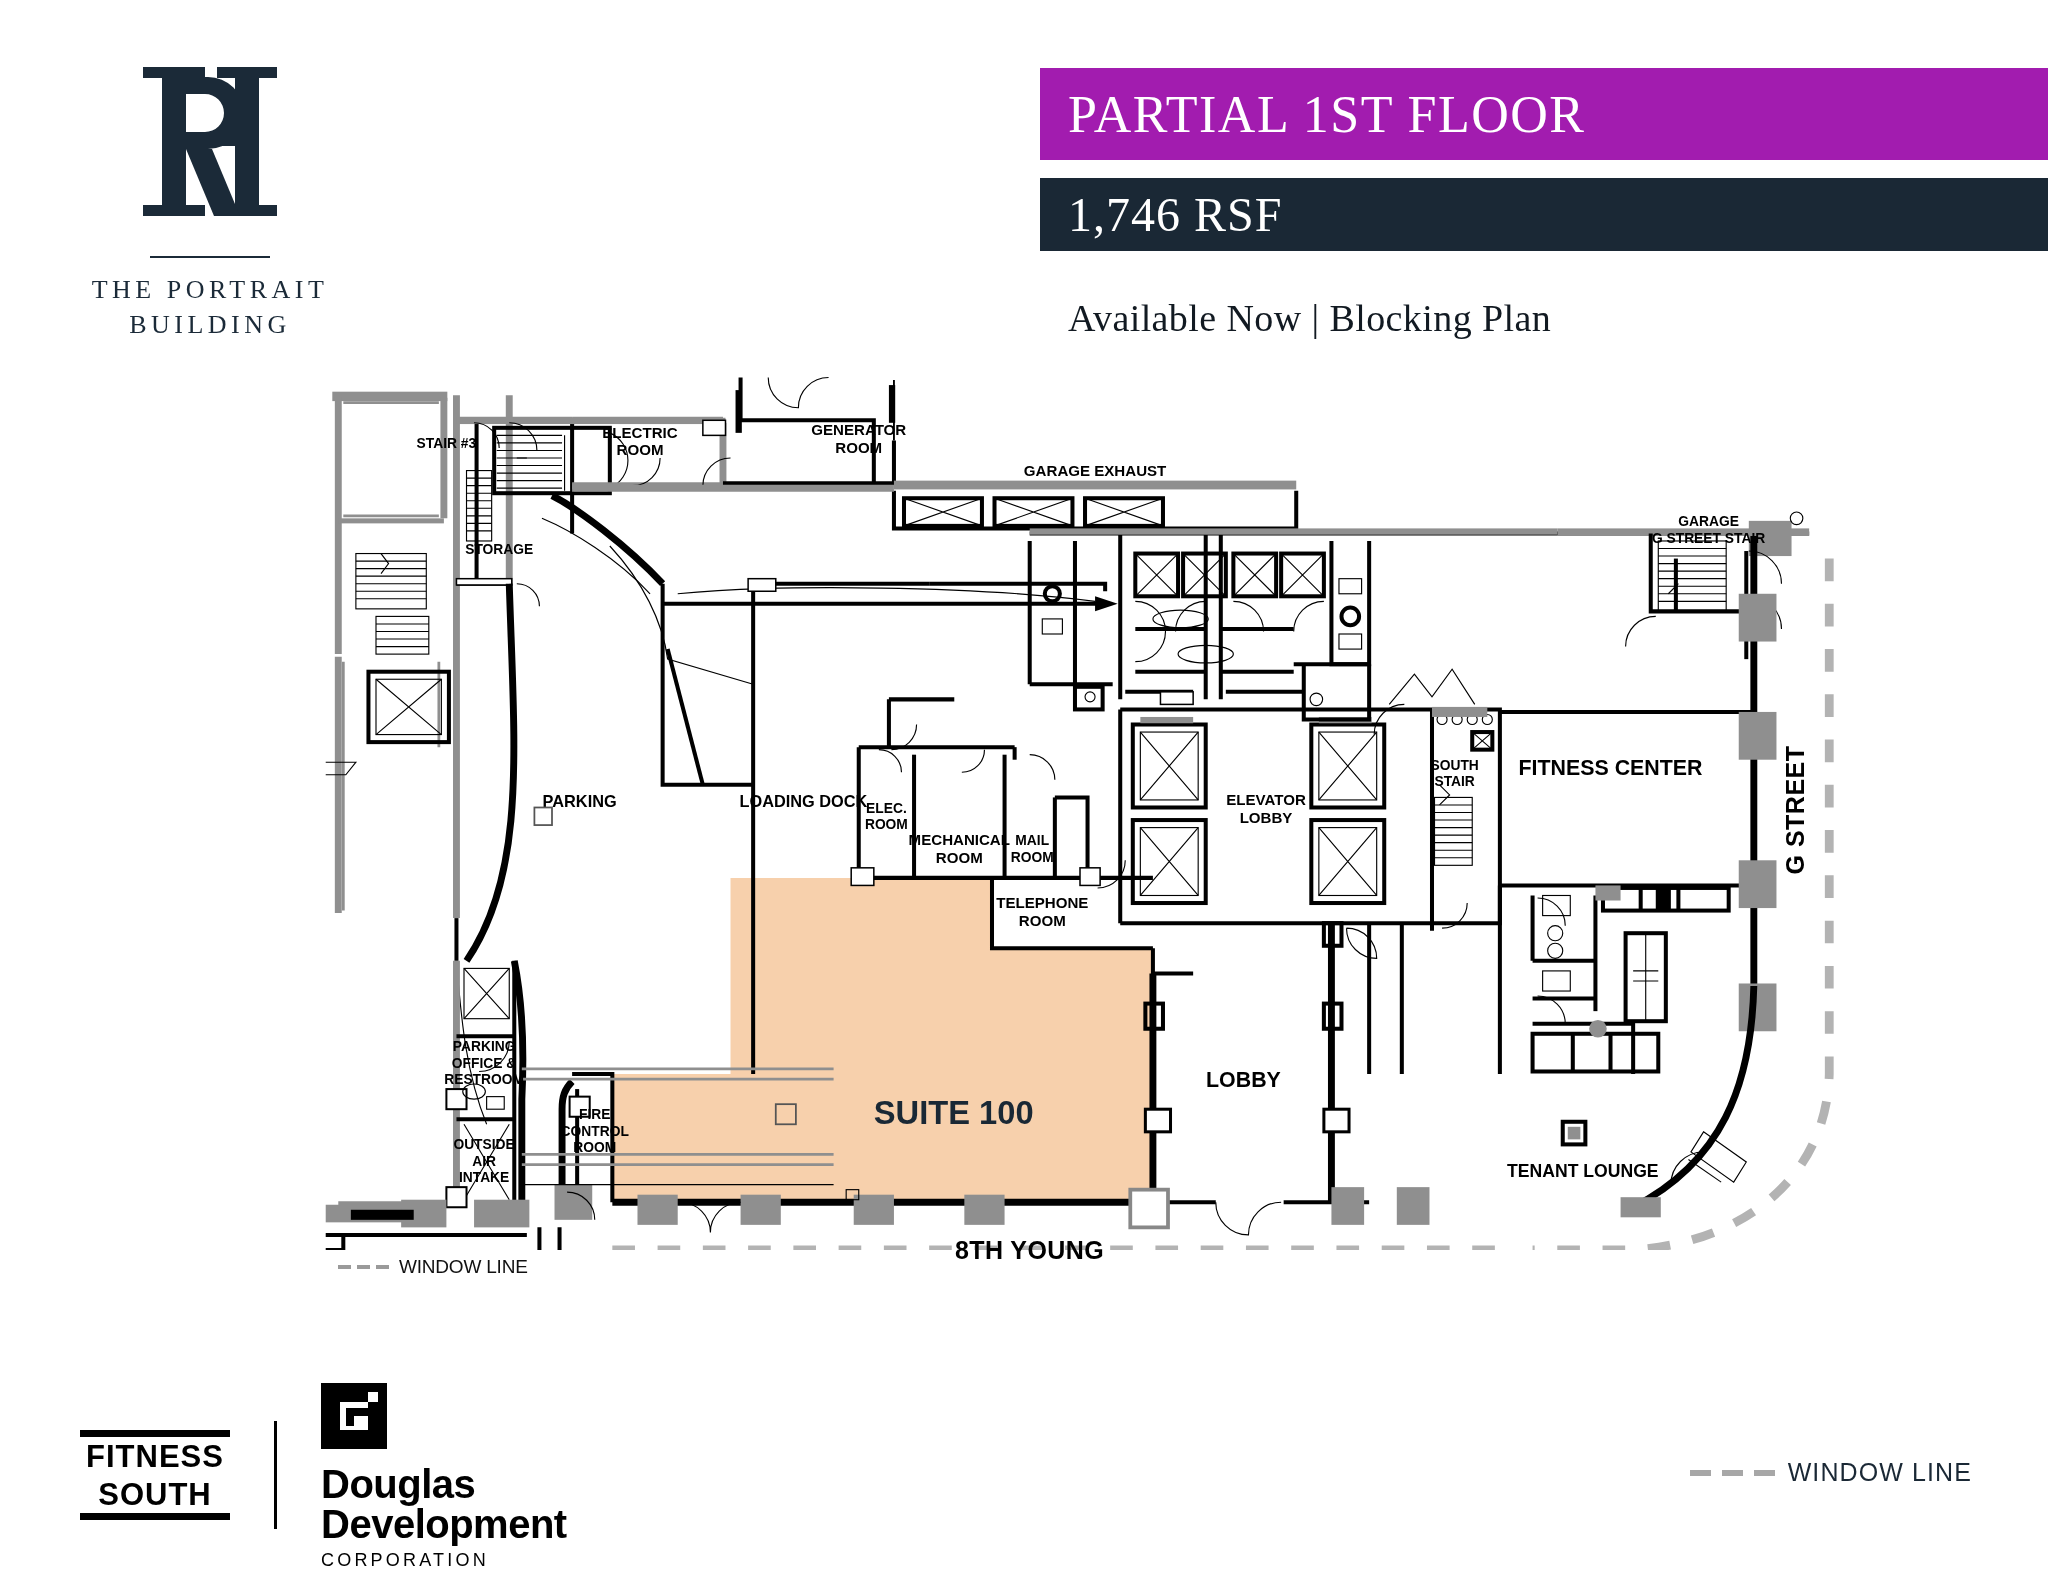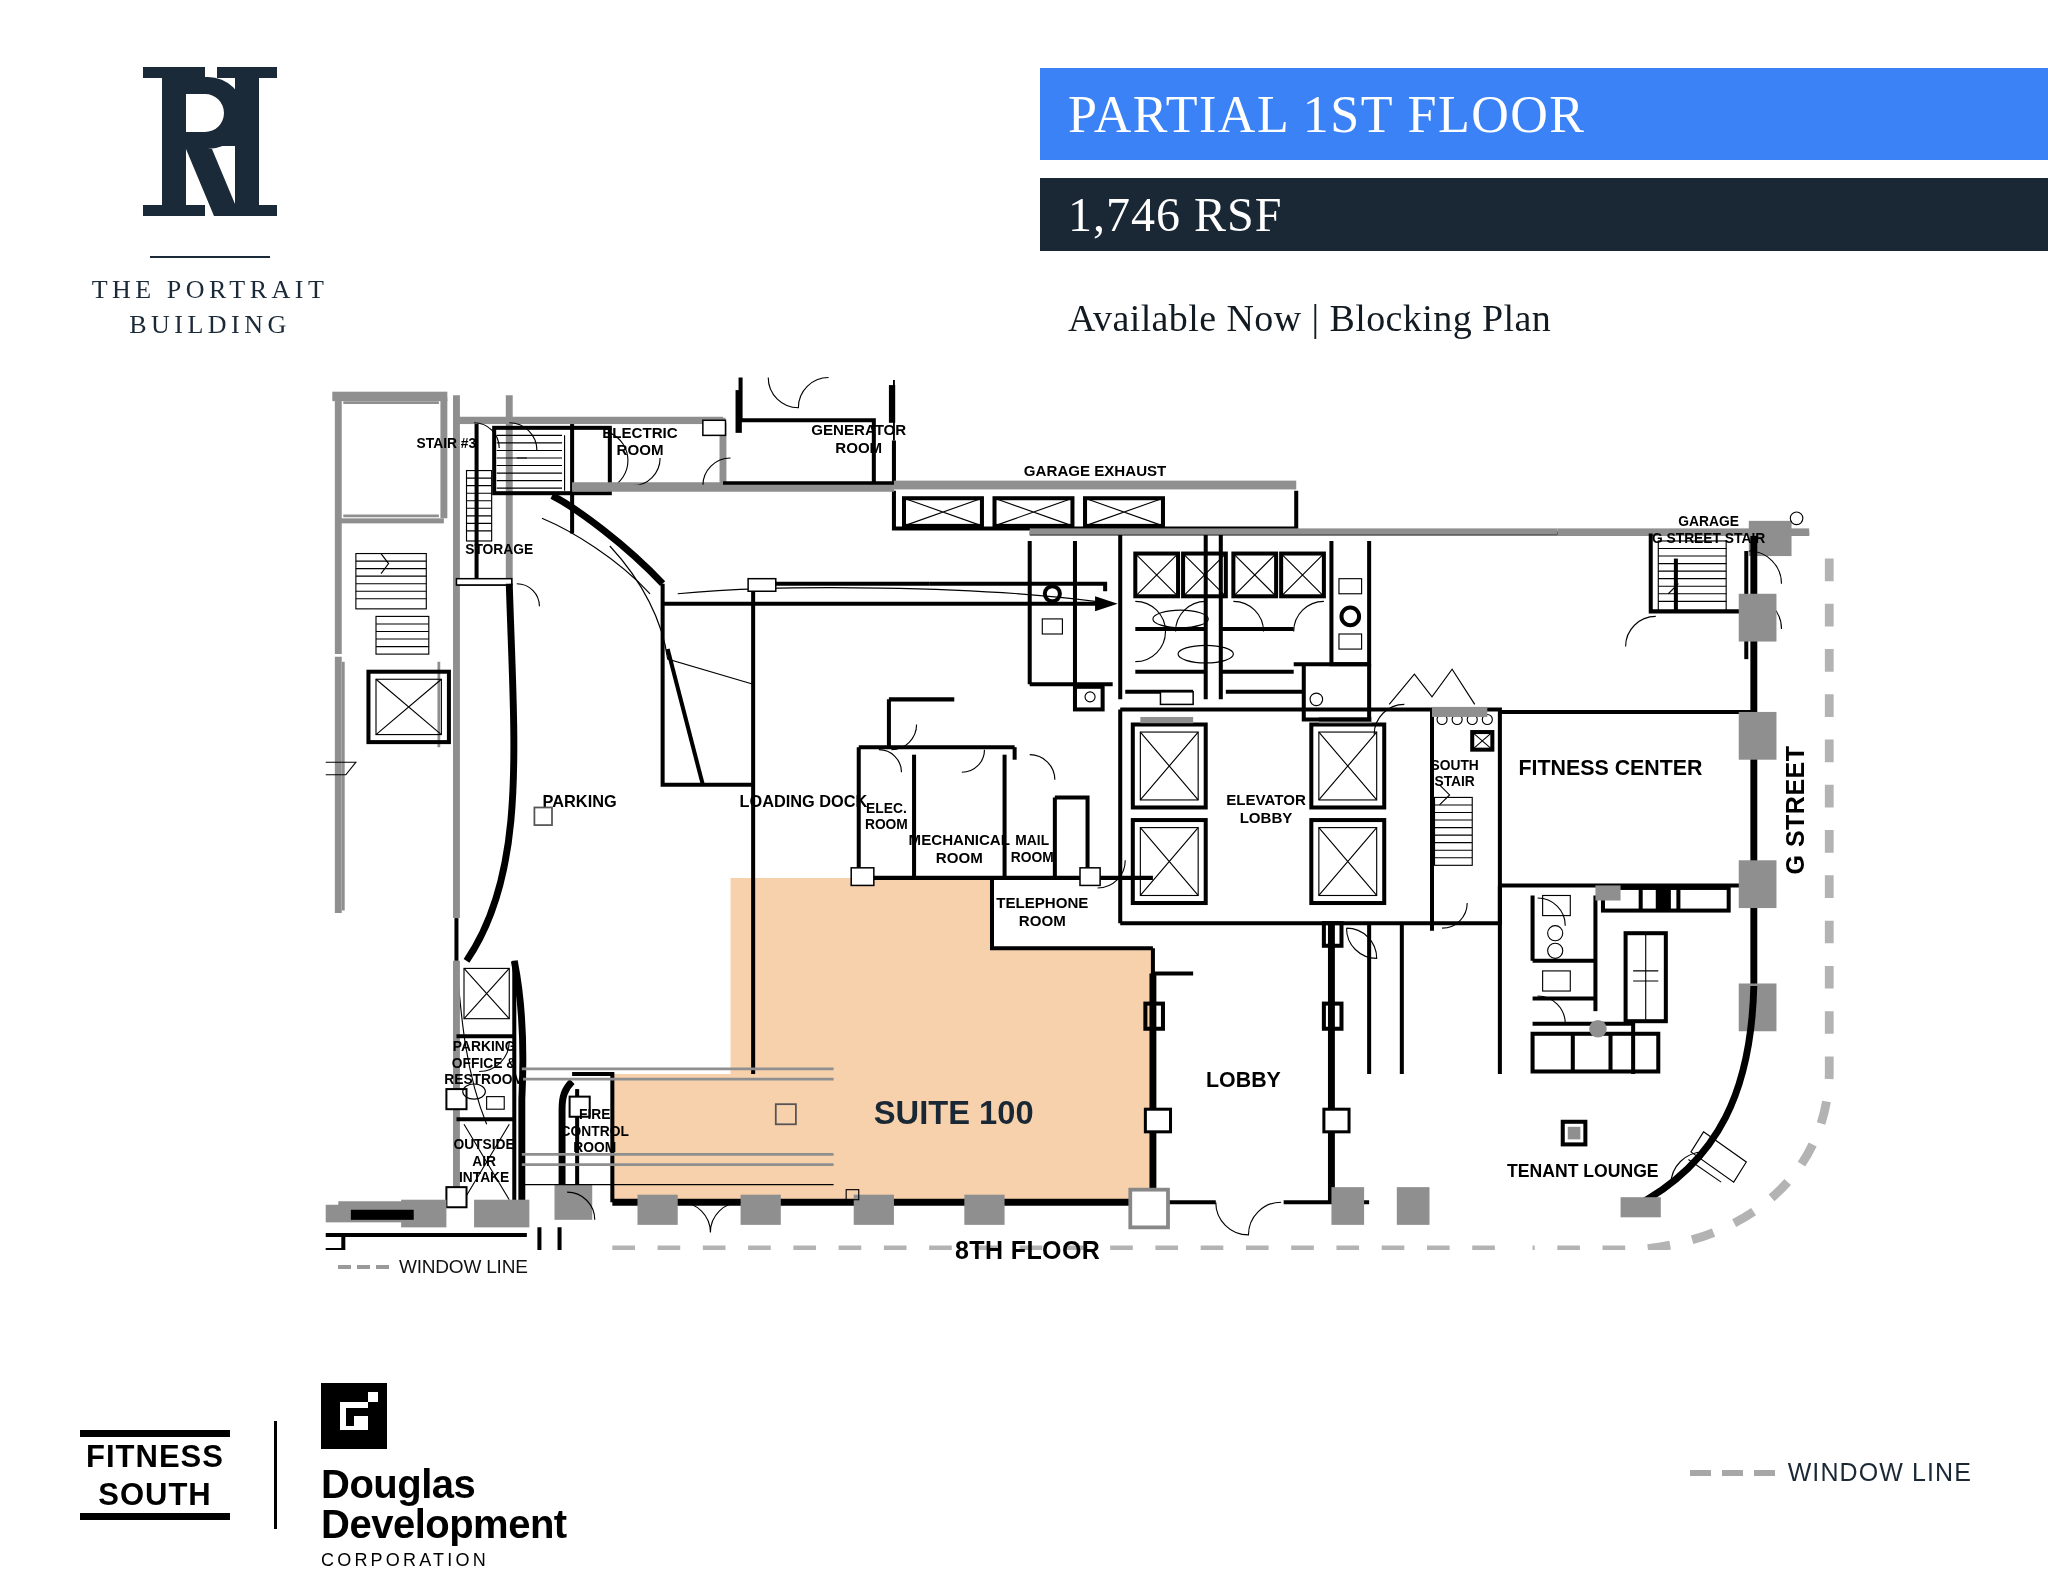"PARTIAL 1ST FLOOR" #banner-1 { background: #3b82f6 -> #a21caf }
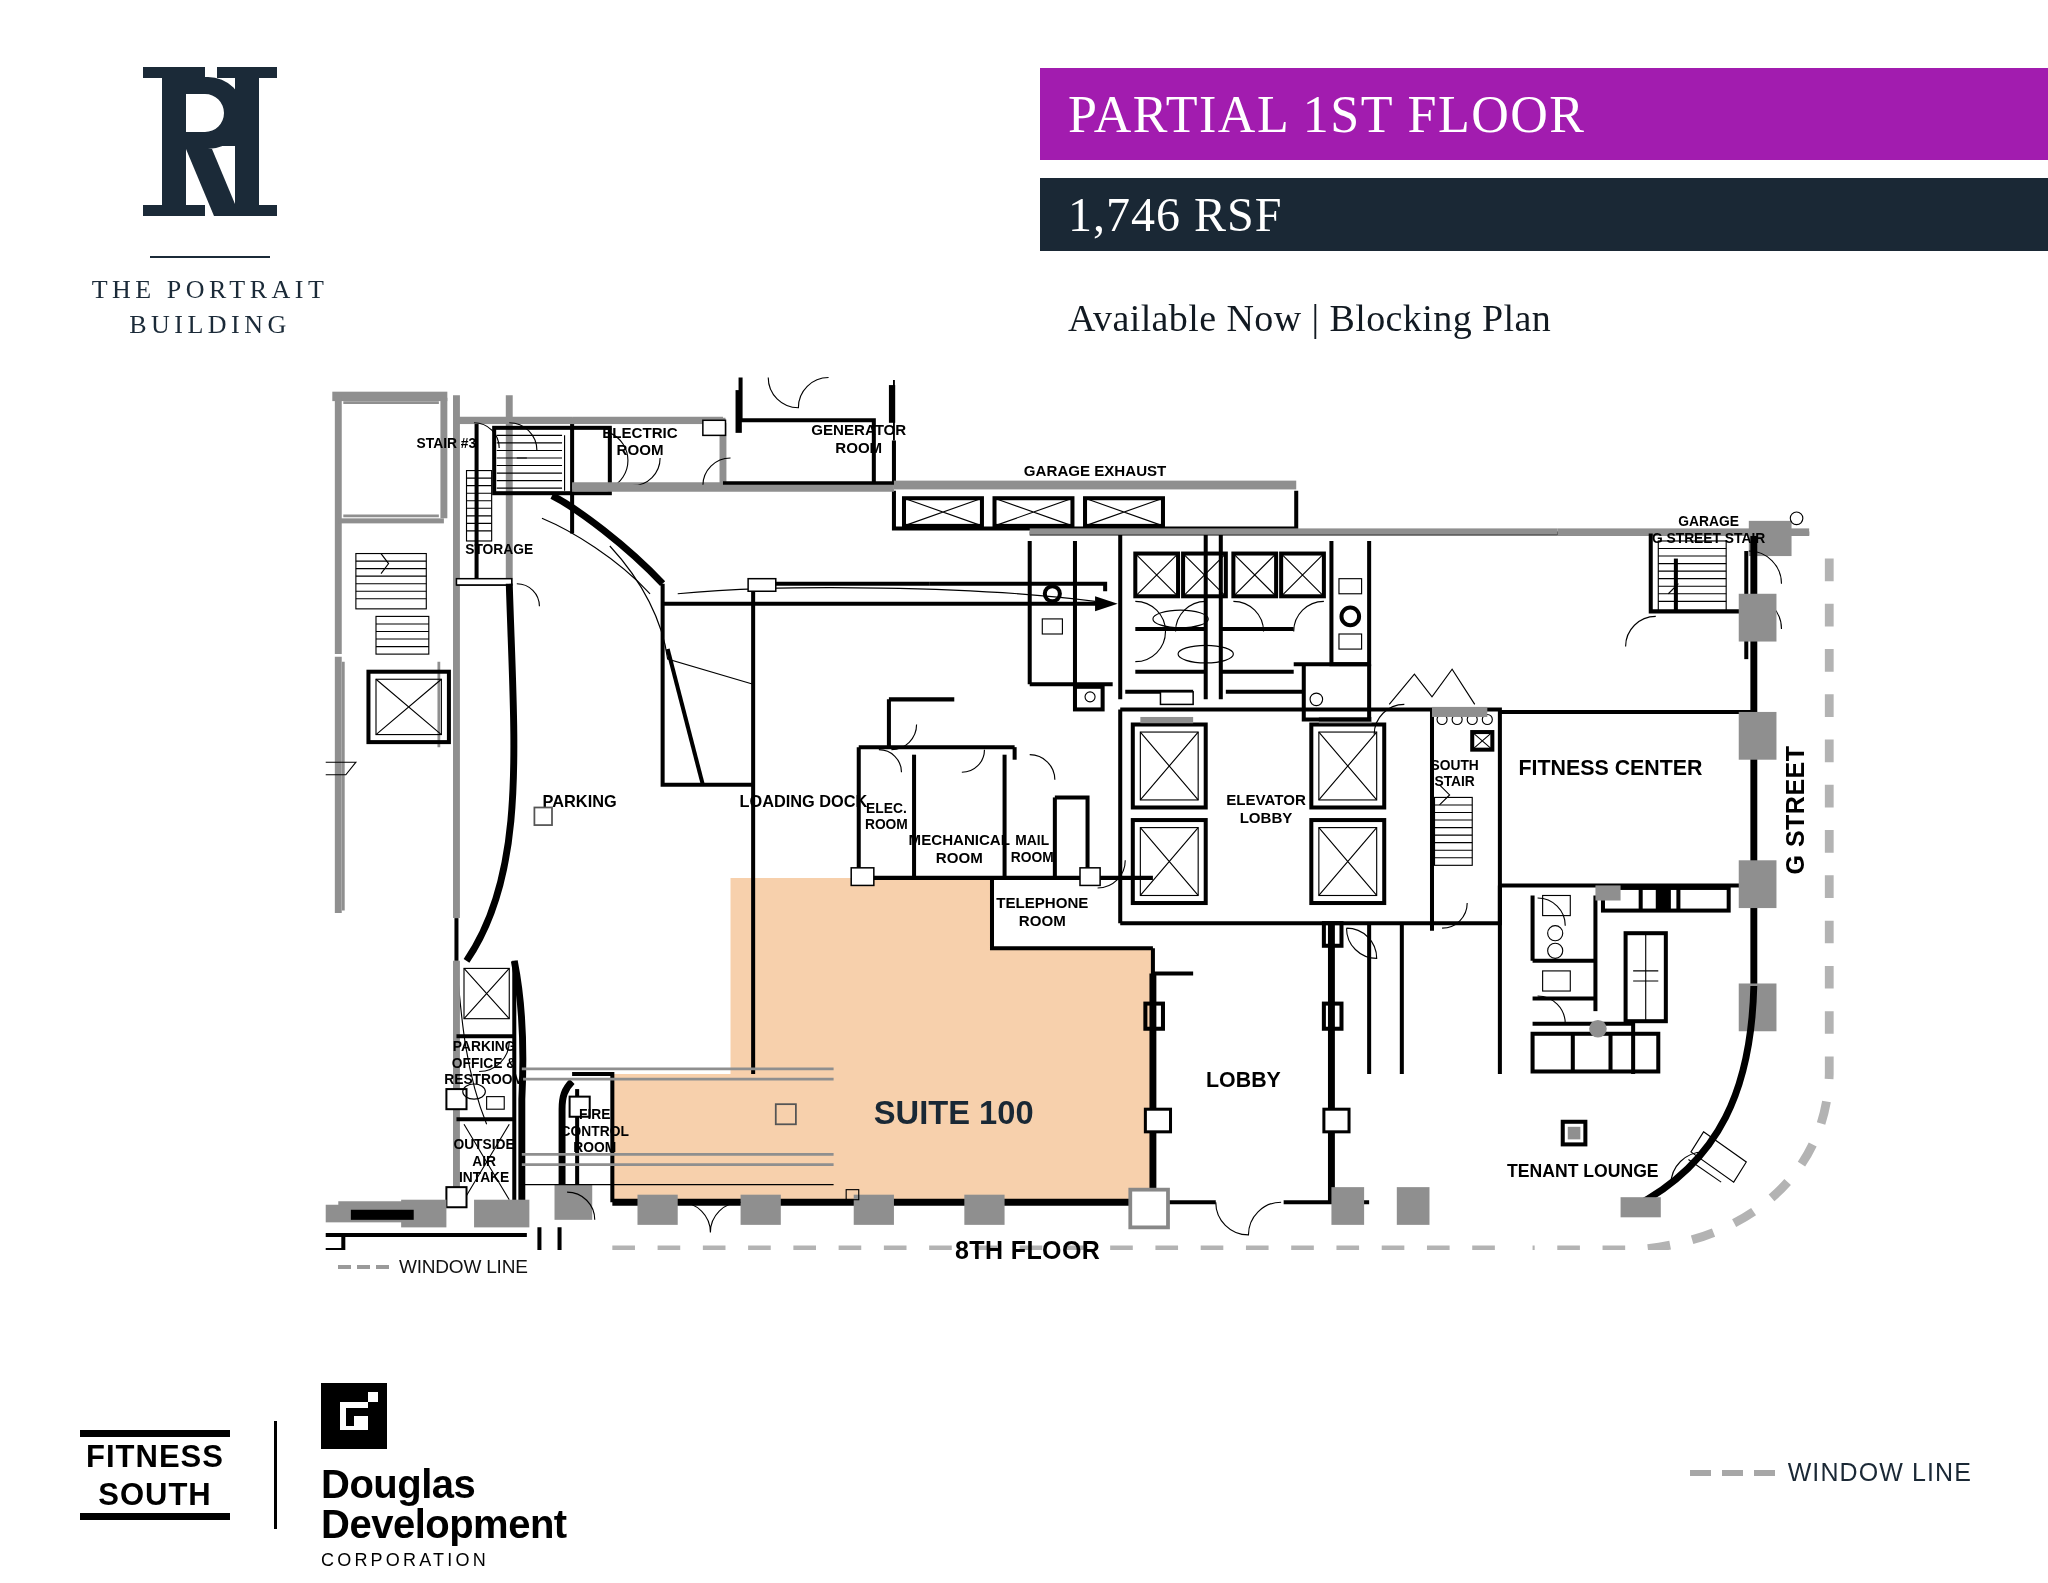"8TH FLOOR" div { text: FLOOR -> YOUNG }
